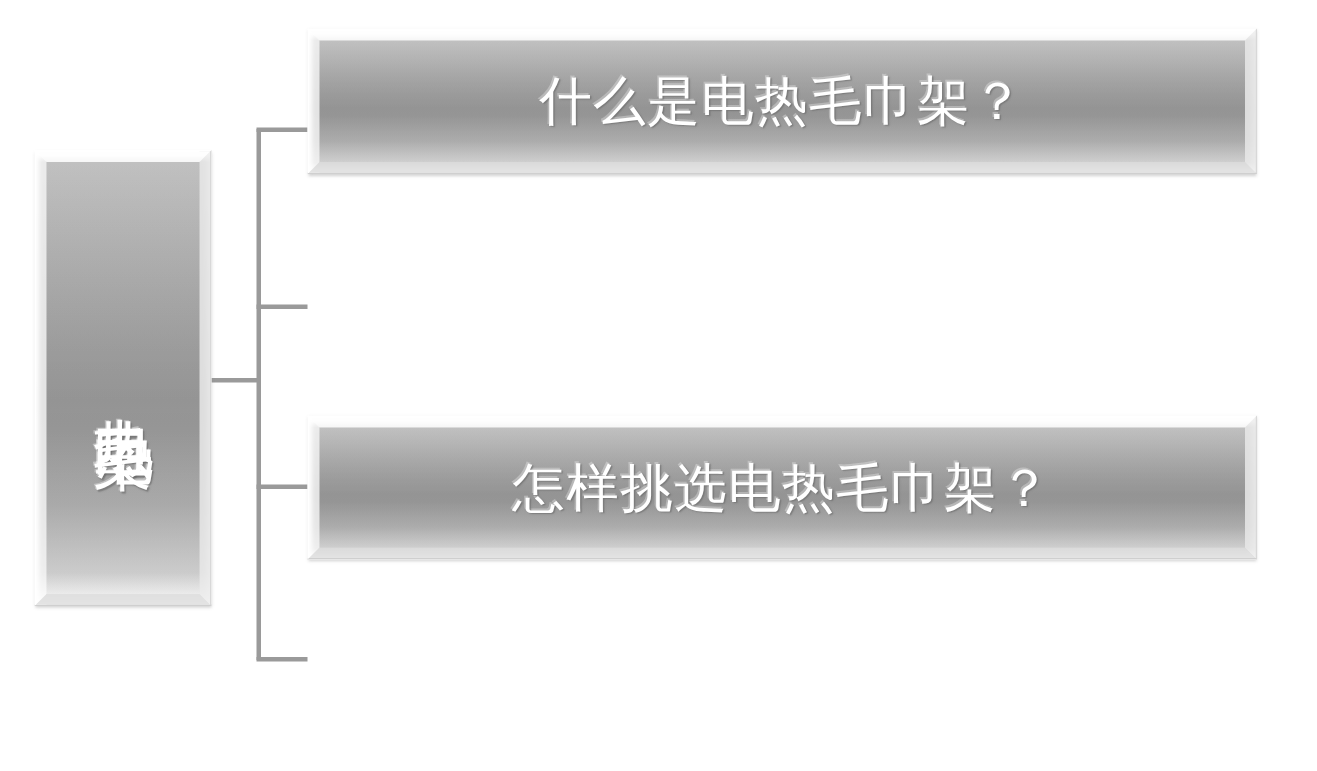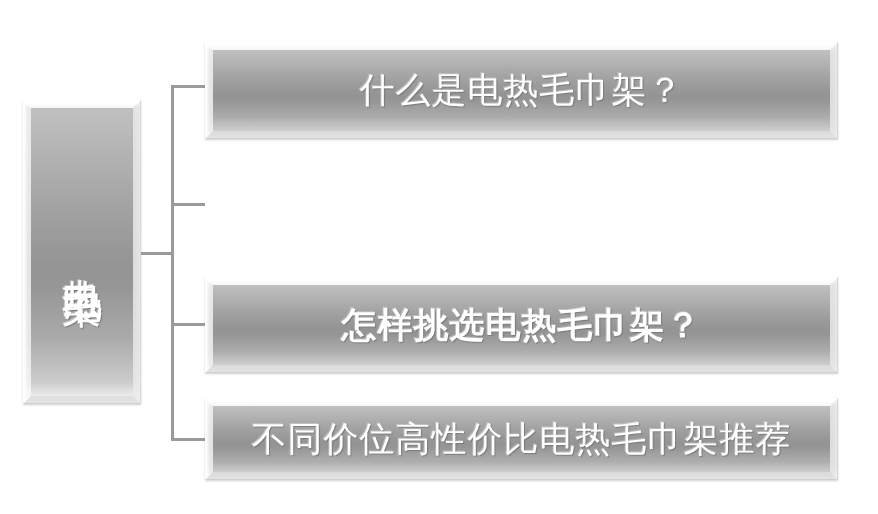"什么是电热毛巾架？" #child-node-0 { top: 42px -> 19px }
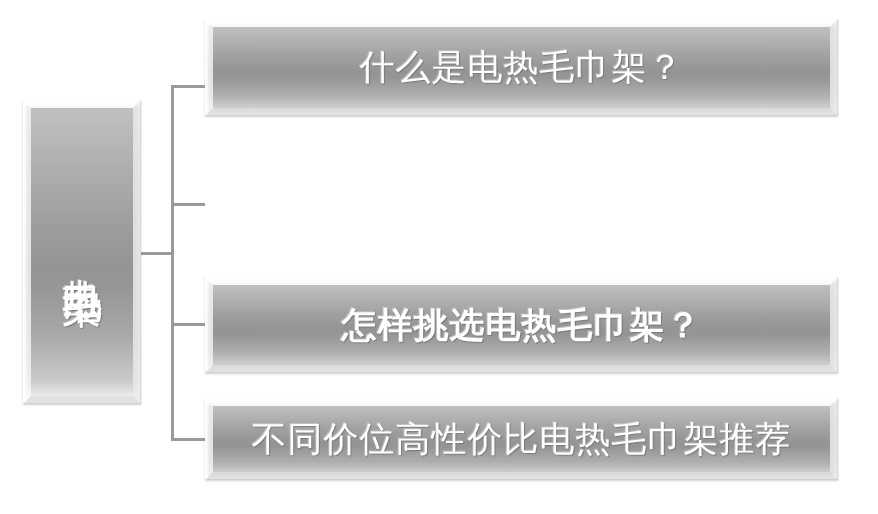"怎样挑选电热毛巾架？" #child-node-2 { font-weight: bold -> none }
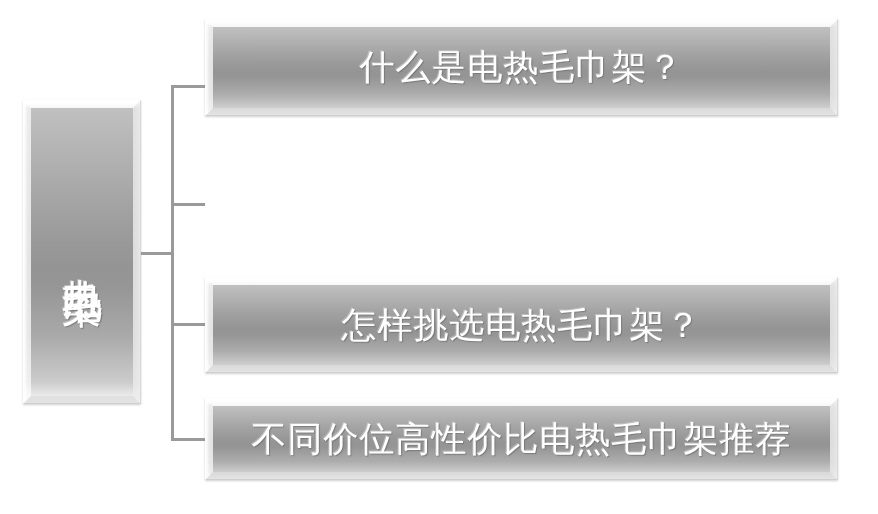"不同价位高性价比电热毛巾架推荐" div.node { html: <div> <span>不同价位高性价比电热毛巾架推荐</span> </div> -> none }
